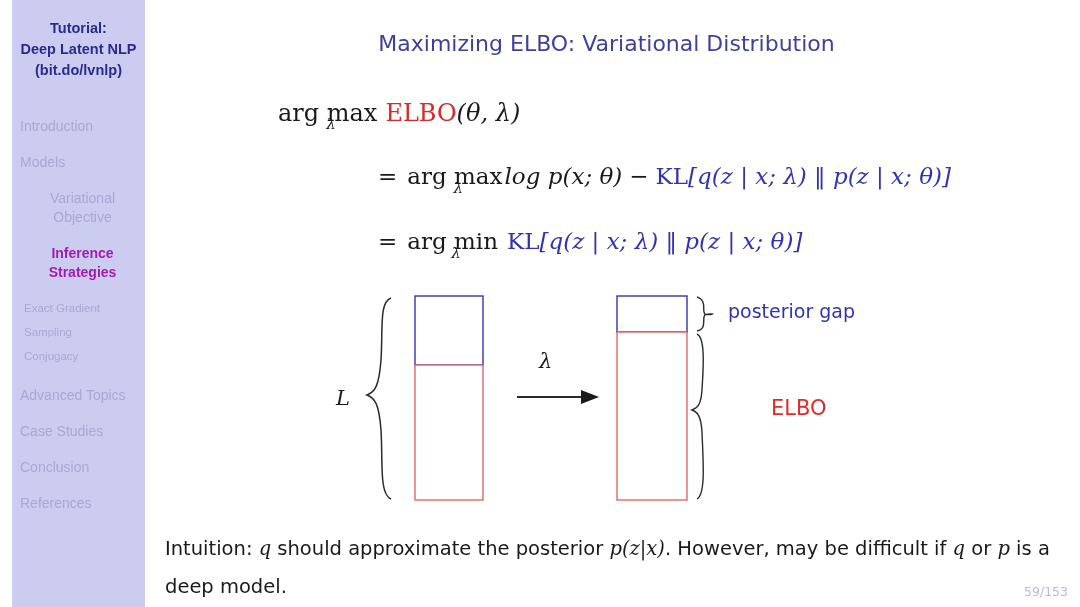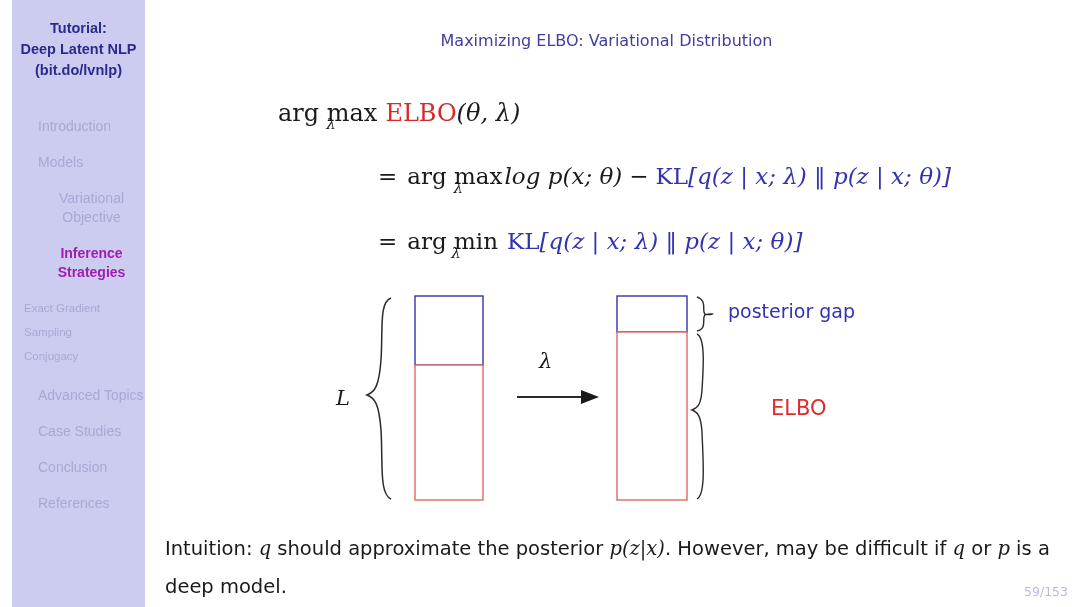"Maximizing ELBO: Variational" #slide-title { font-size: 16px -> 22px }
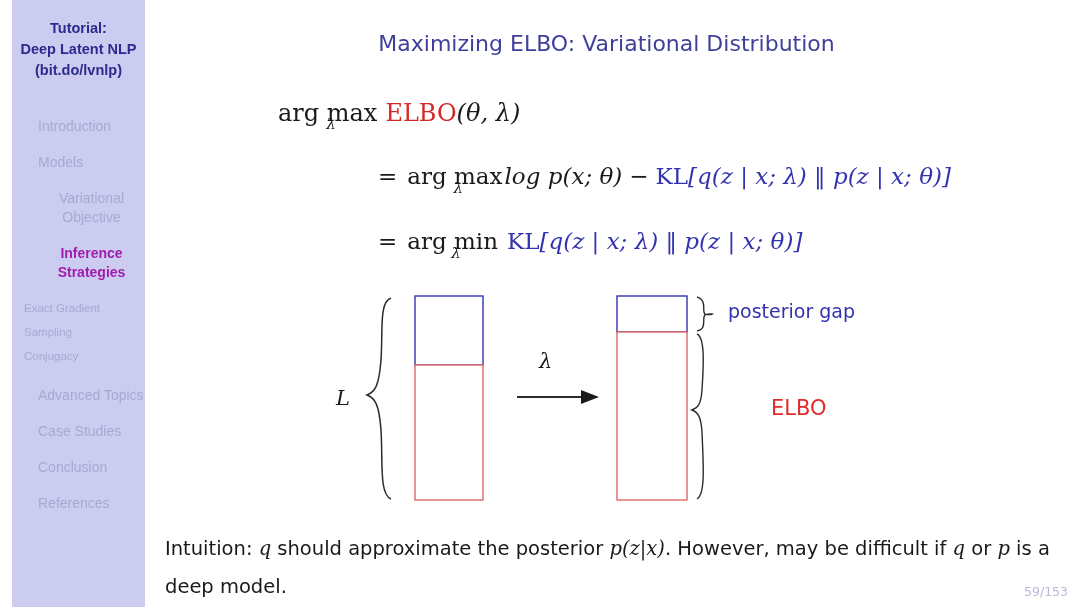"Introduction" .nav-item { padding: 0 0 0 26px -> 0 0 0 8px }
